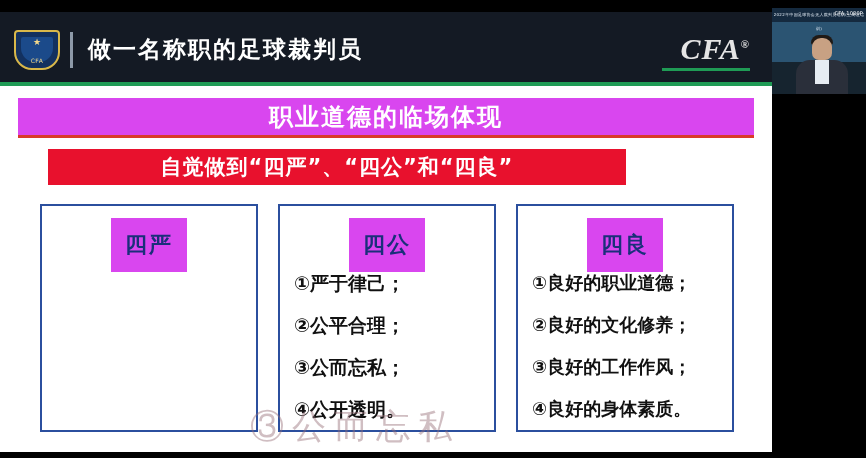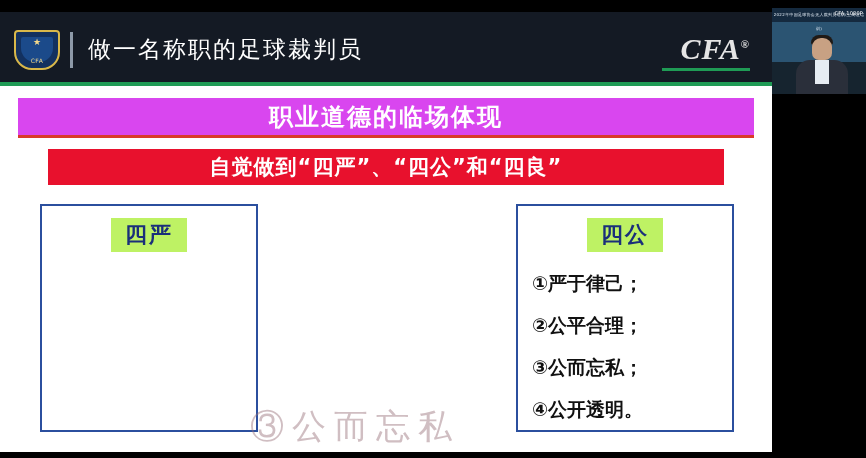"做一名称职的足球裁判员" #header-title { font-weight: normal -> bold }
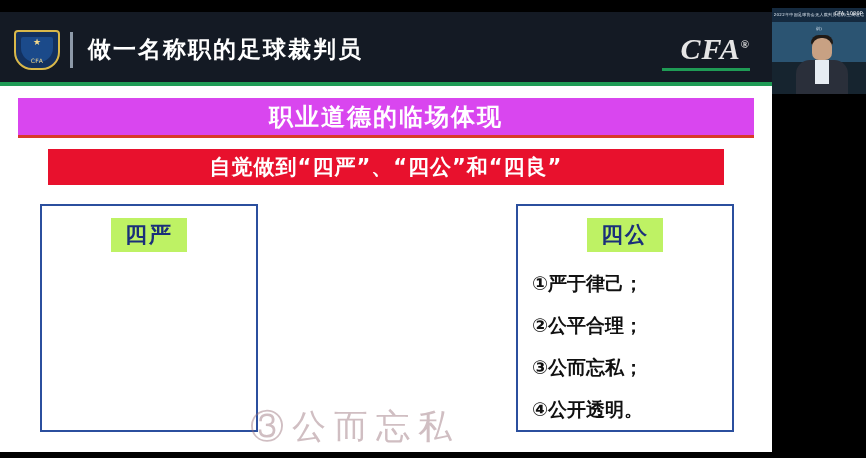"自觉做到“四严”、“四公”和“四良”" #banner-red { width: 676px -> 578px }
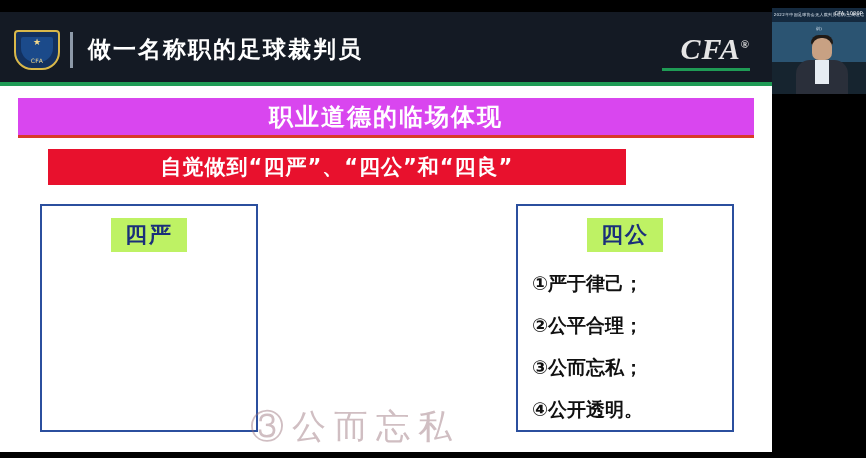"四严" .col-head { background: #bef264 -> #d946ef; padding: 2px 14px -> 12px 14px }
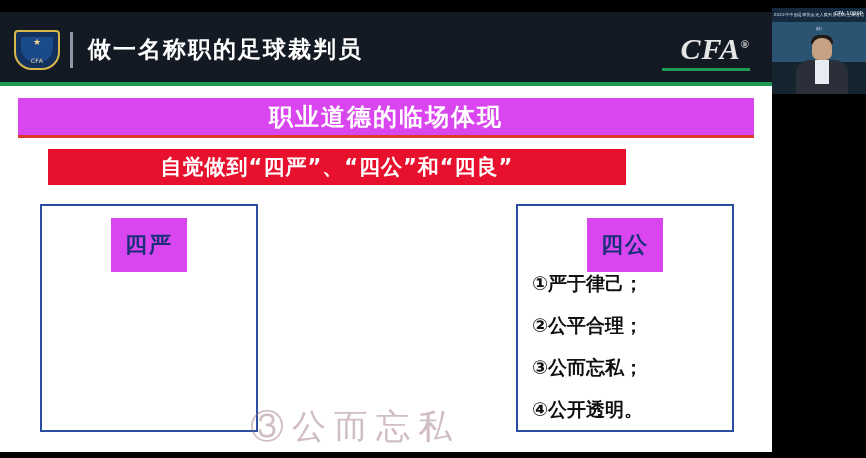"四良" div.col { html: none -> <div> <div> <span>四良</span> </div> <div> <div>①良好的职业道德；</div> <div>②良好的文化修养；</div> <div>③良好的工作作风；</div> <div>④良好的身体素质。</div> </div> </div> }
